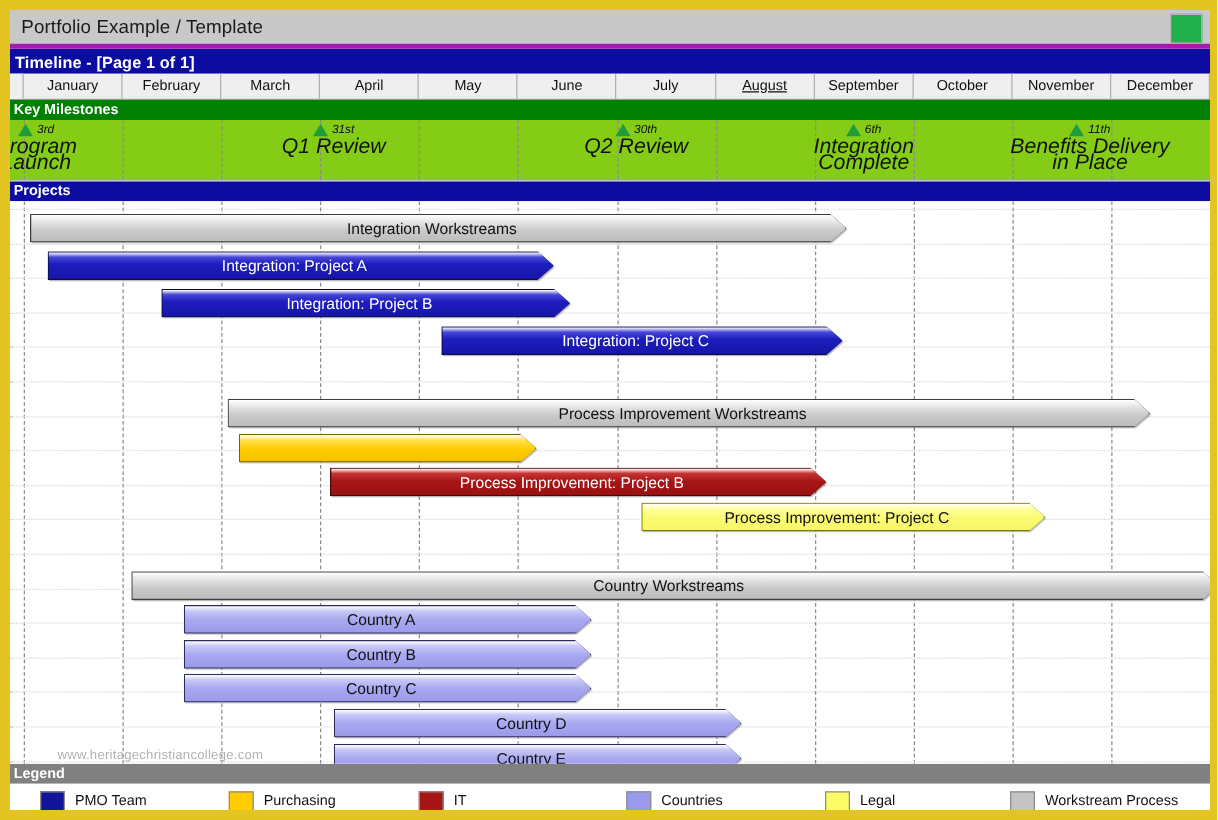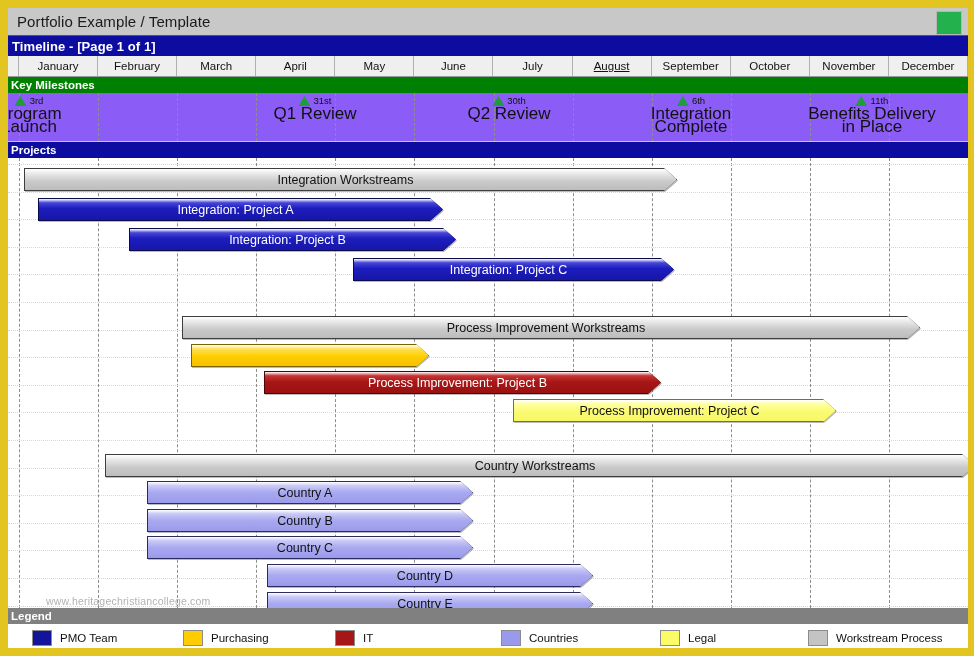"Portfolio Example / Template" .titlebar { border-bottom: 1px solid #a21caf -> 4px solid #a21caf }
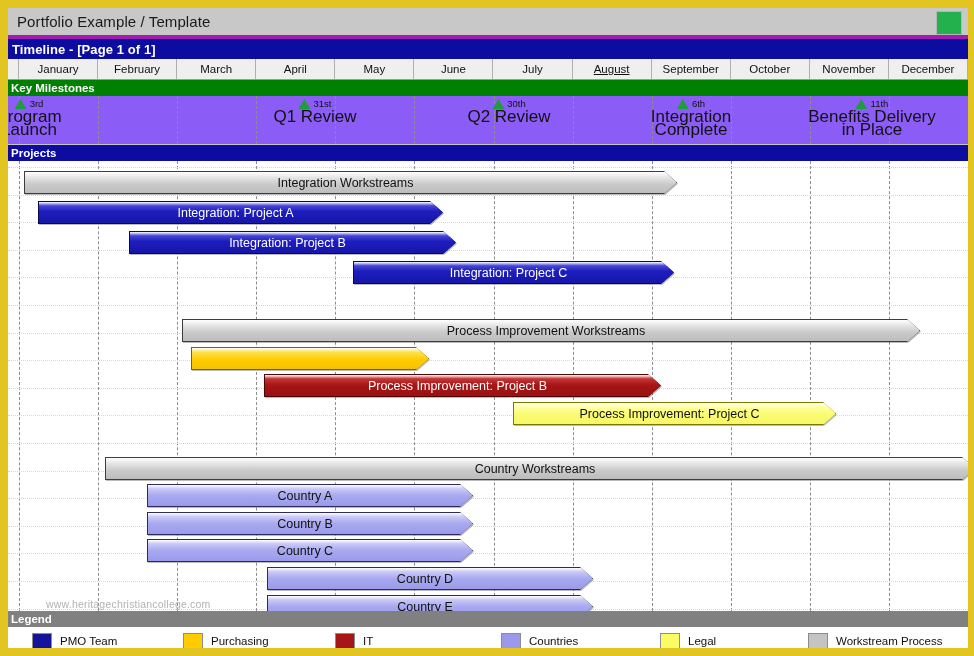"3rd" .milestones { background: #8b5cf6 -> #84cc16; font-style: none -> italic }
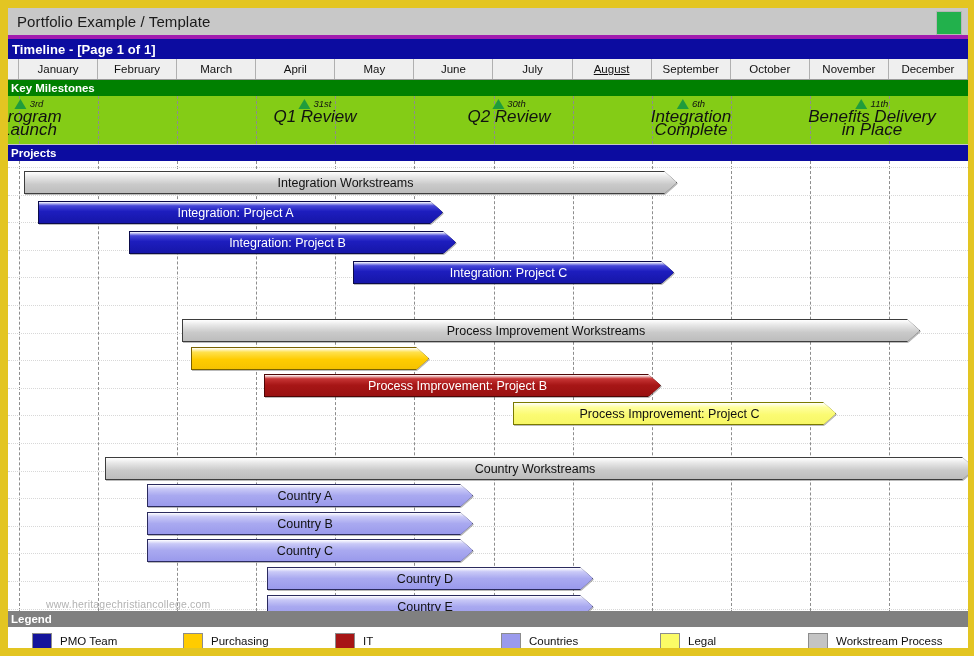"31st" div.ms { margin-left: 48px -> none }
